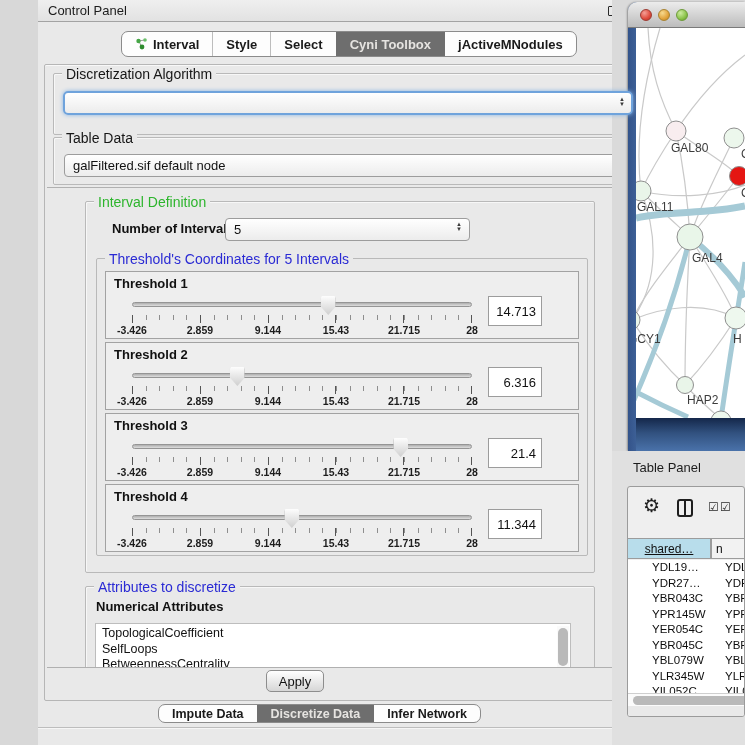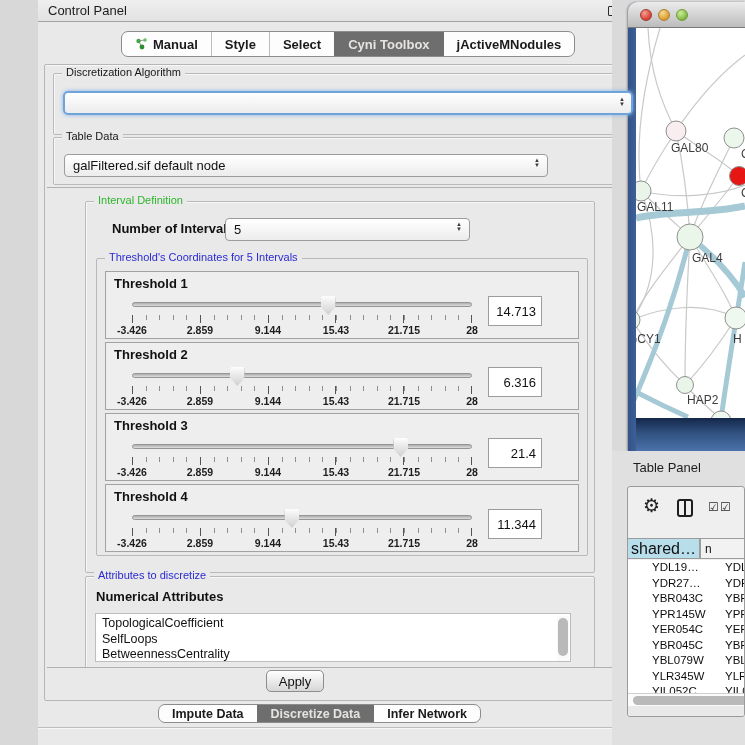"Manual" span { text: Manual -> Interval }
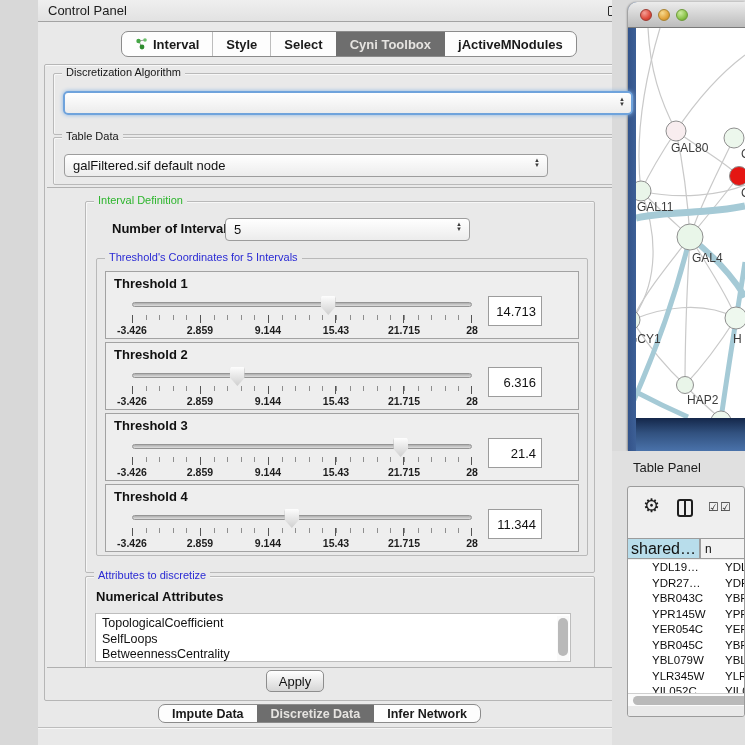"Discretization Algorithm" .group-title { font-size: 11px -> 14px }
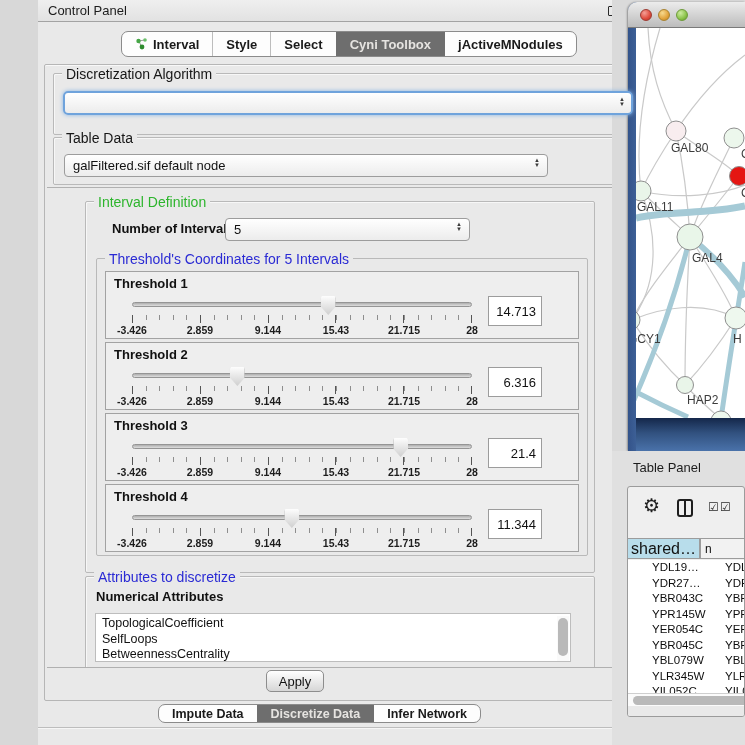"galFiltered.sif default node" .td-combo { width: 484px -> 563px }
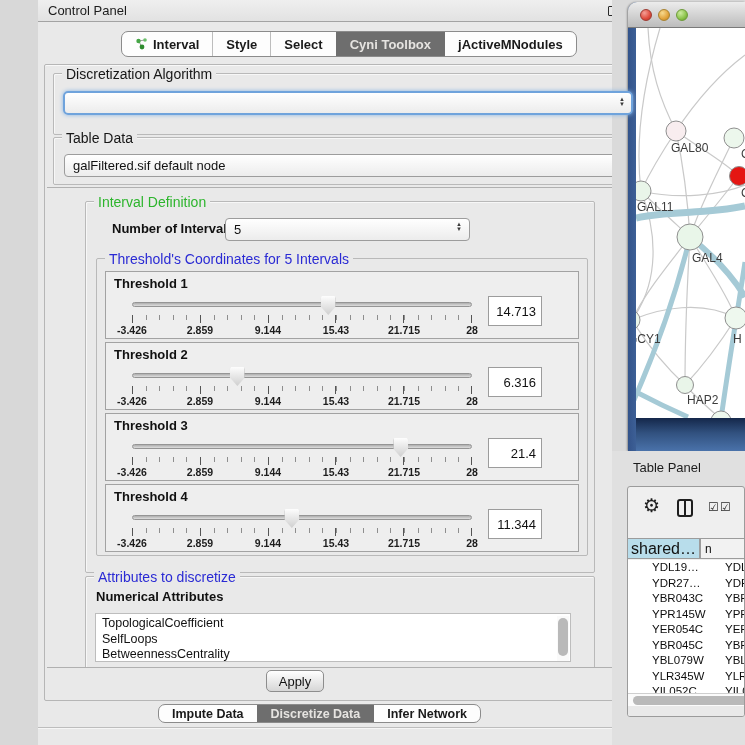"shared…" .tp-h1 { font-size: 16px -> 12px; text-decoration: none -> underline; width: 73px -> 84px }
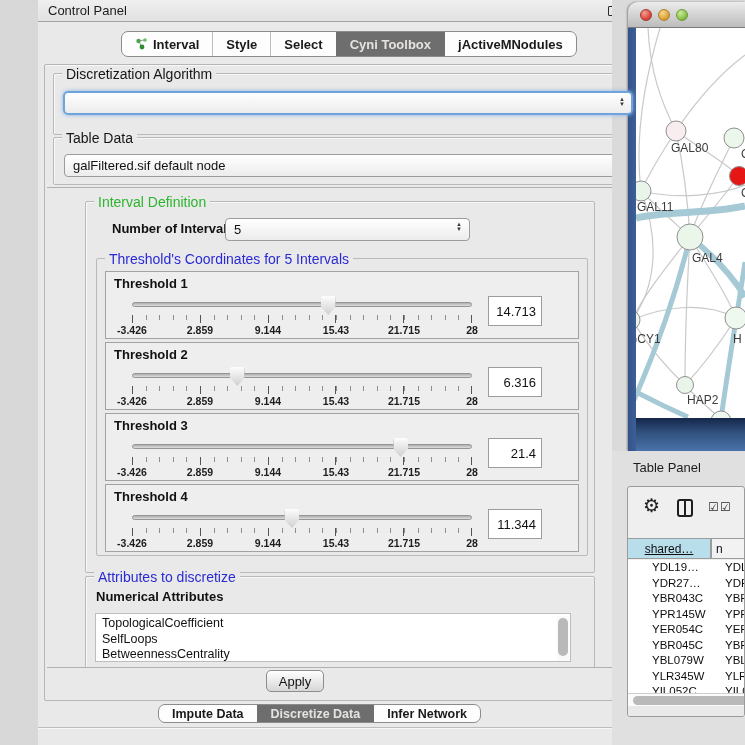"Attributes to discretize" .attr-group { top: 388px -> 398px }
